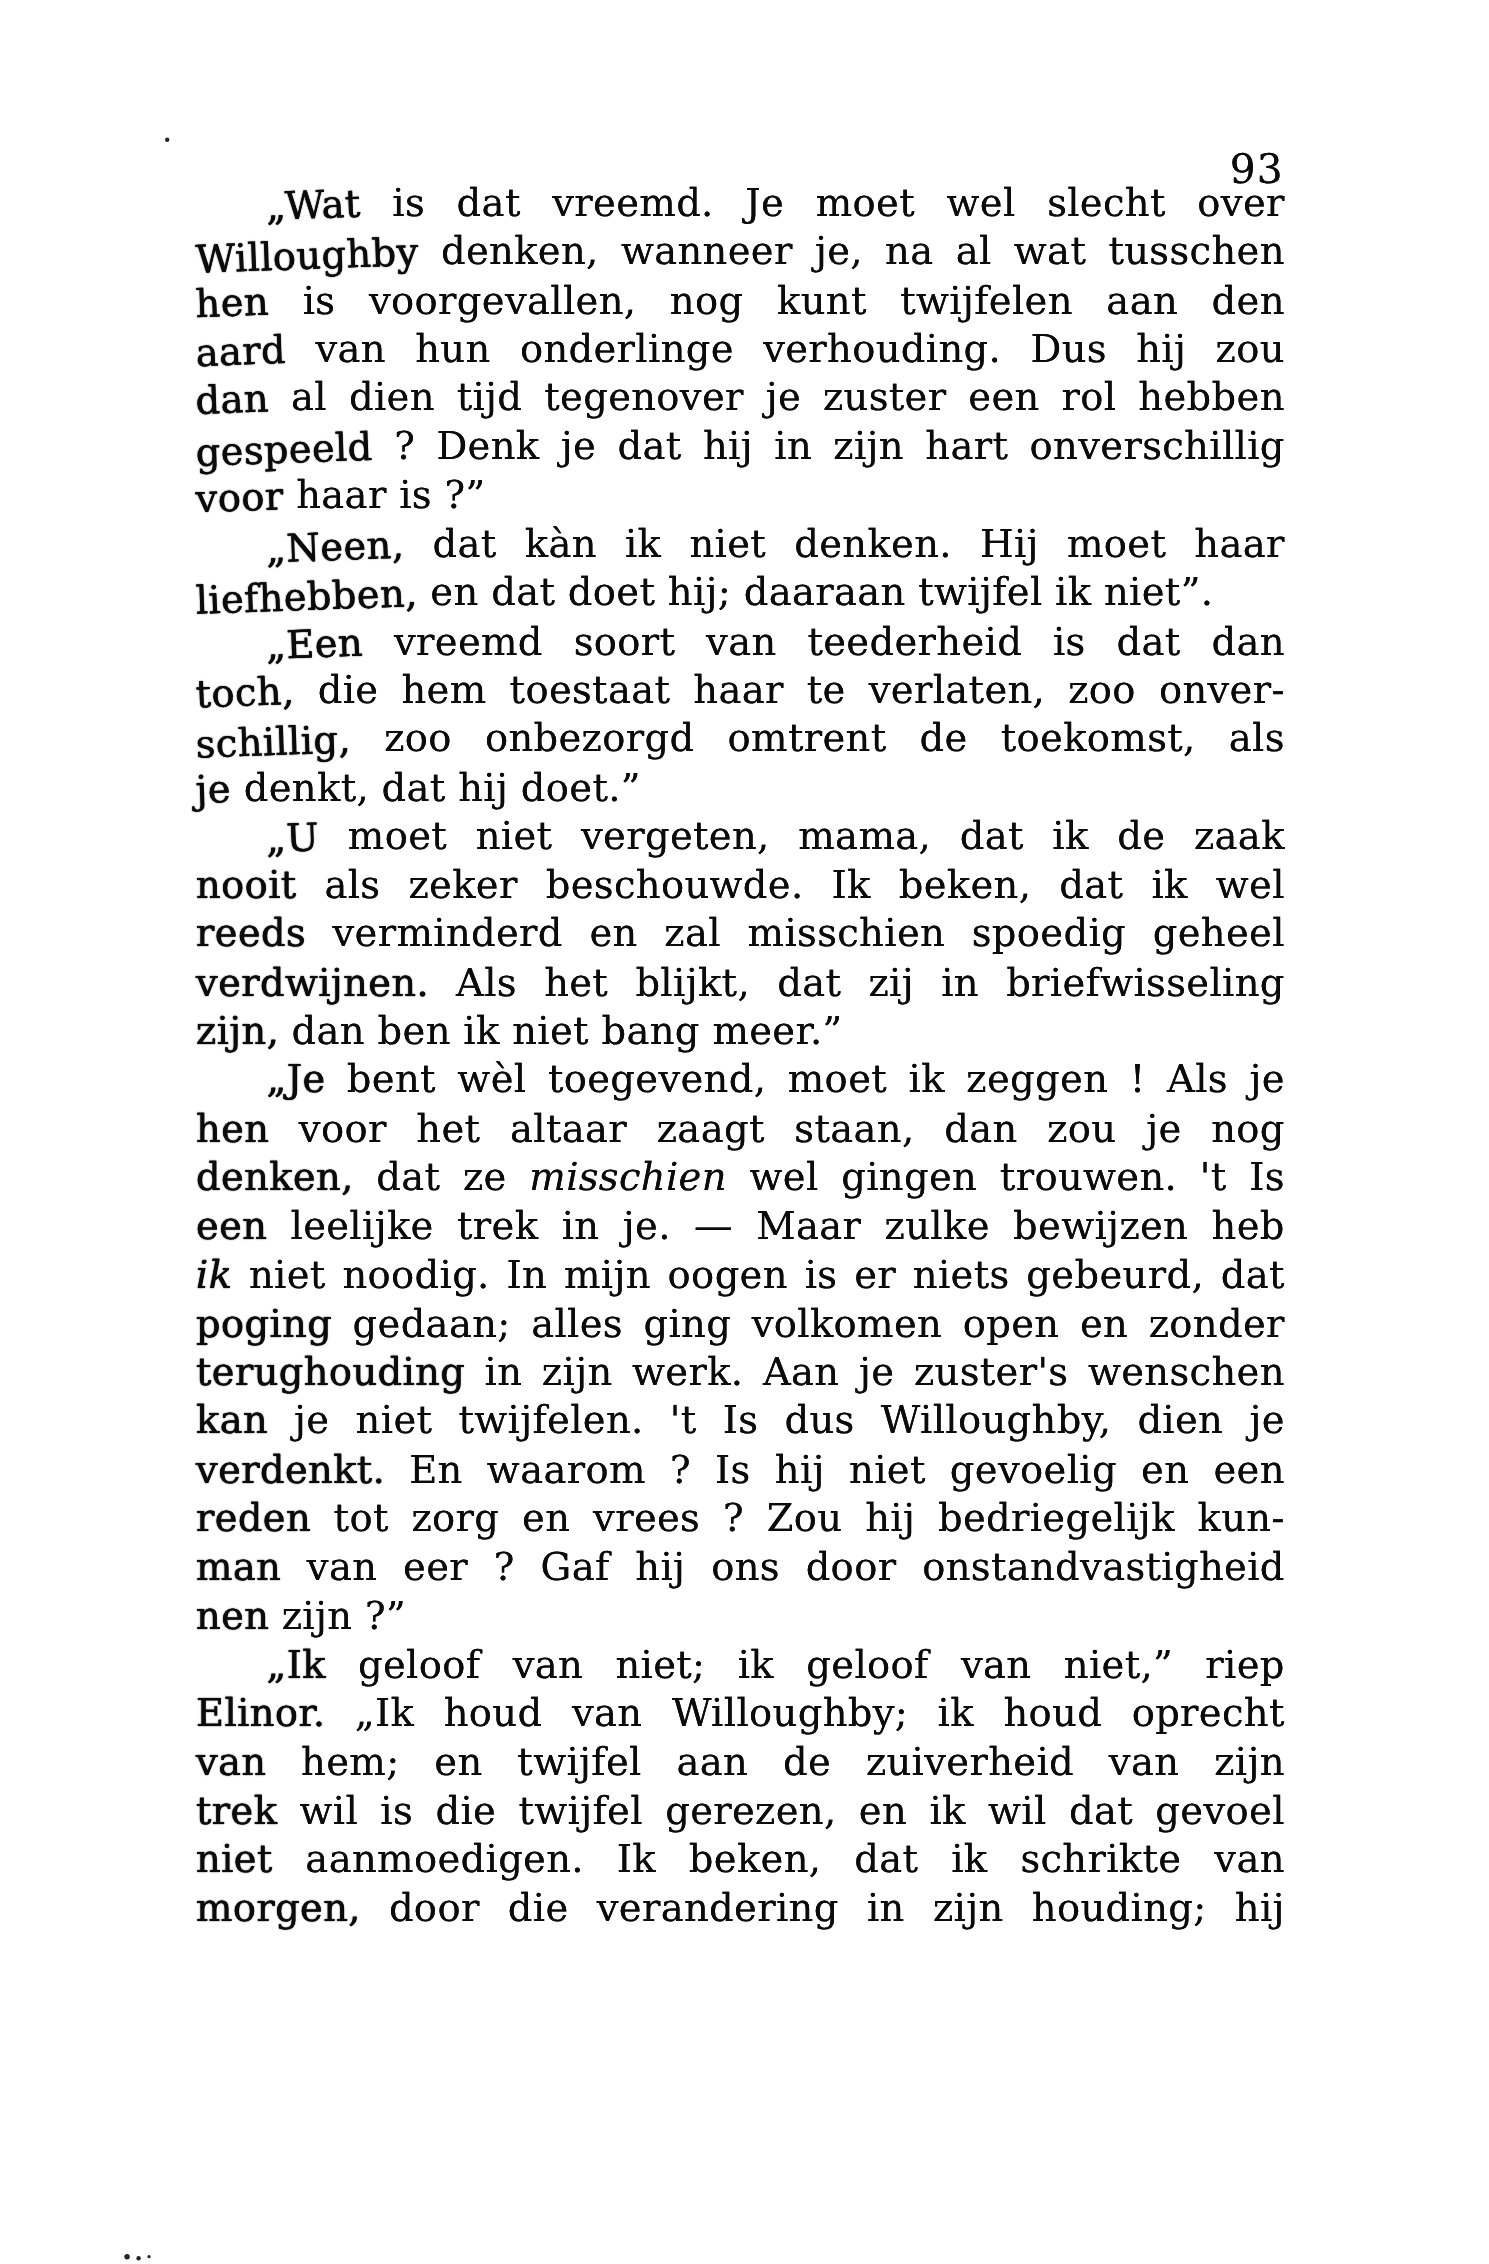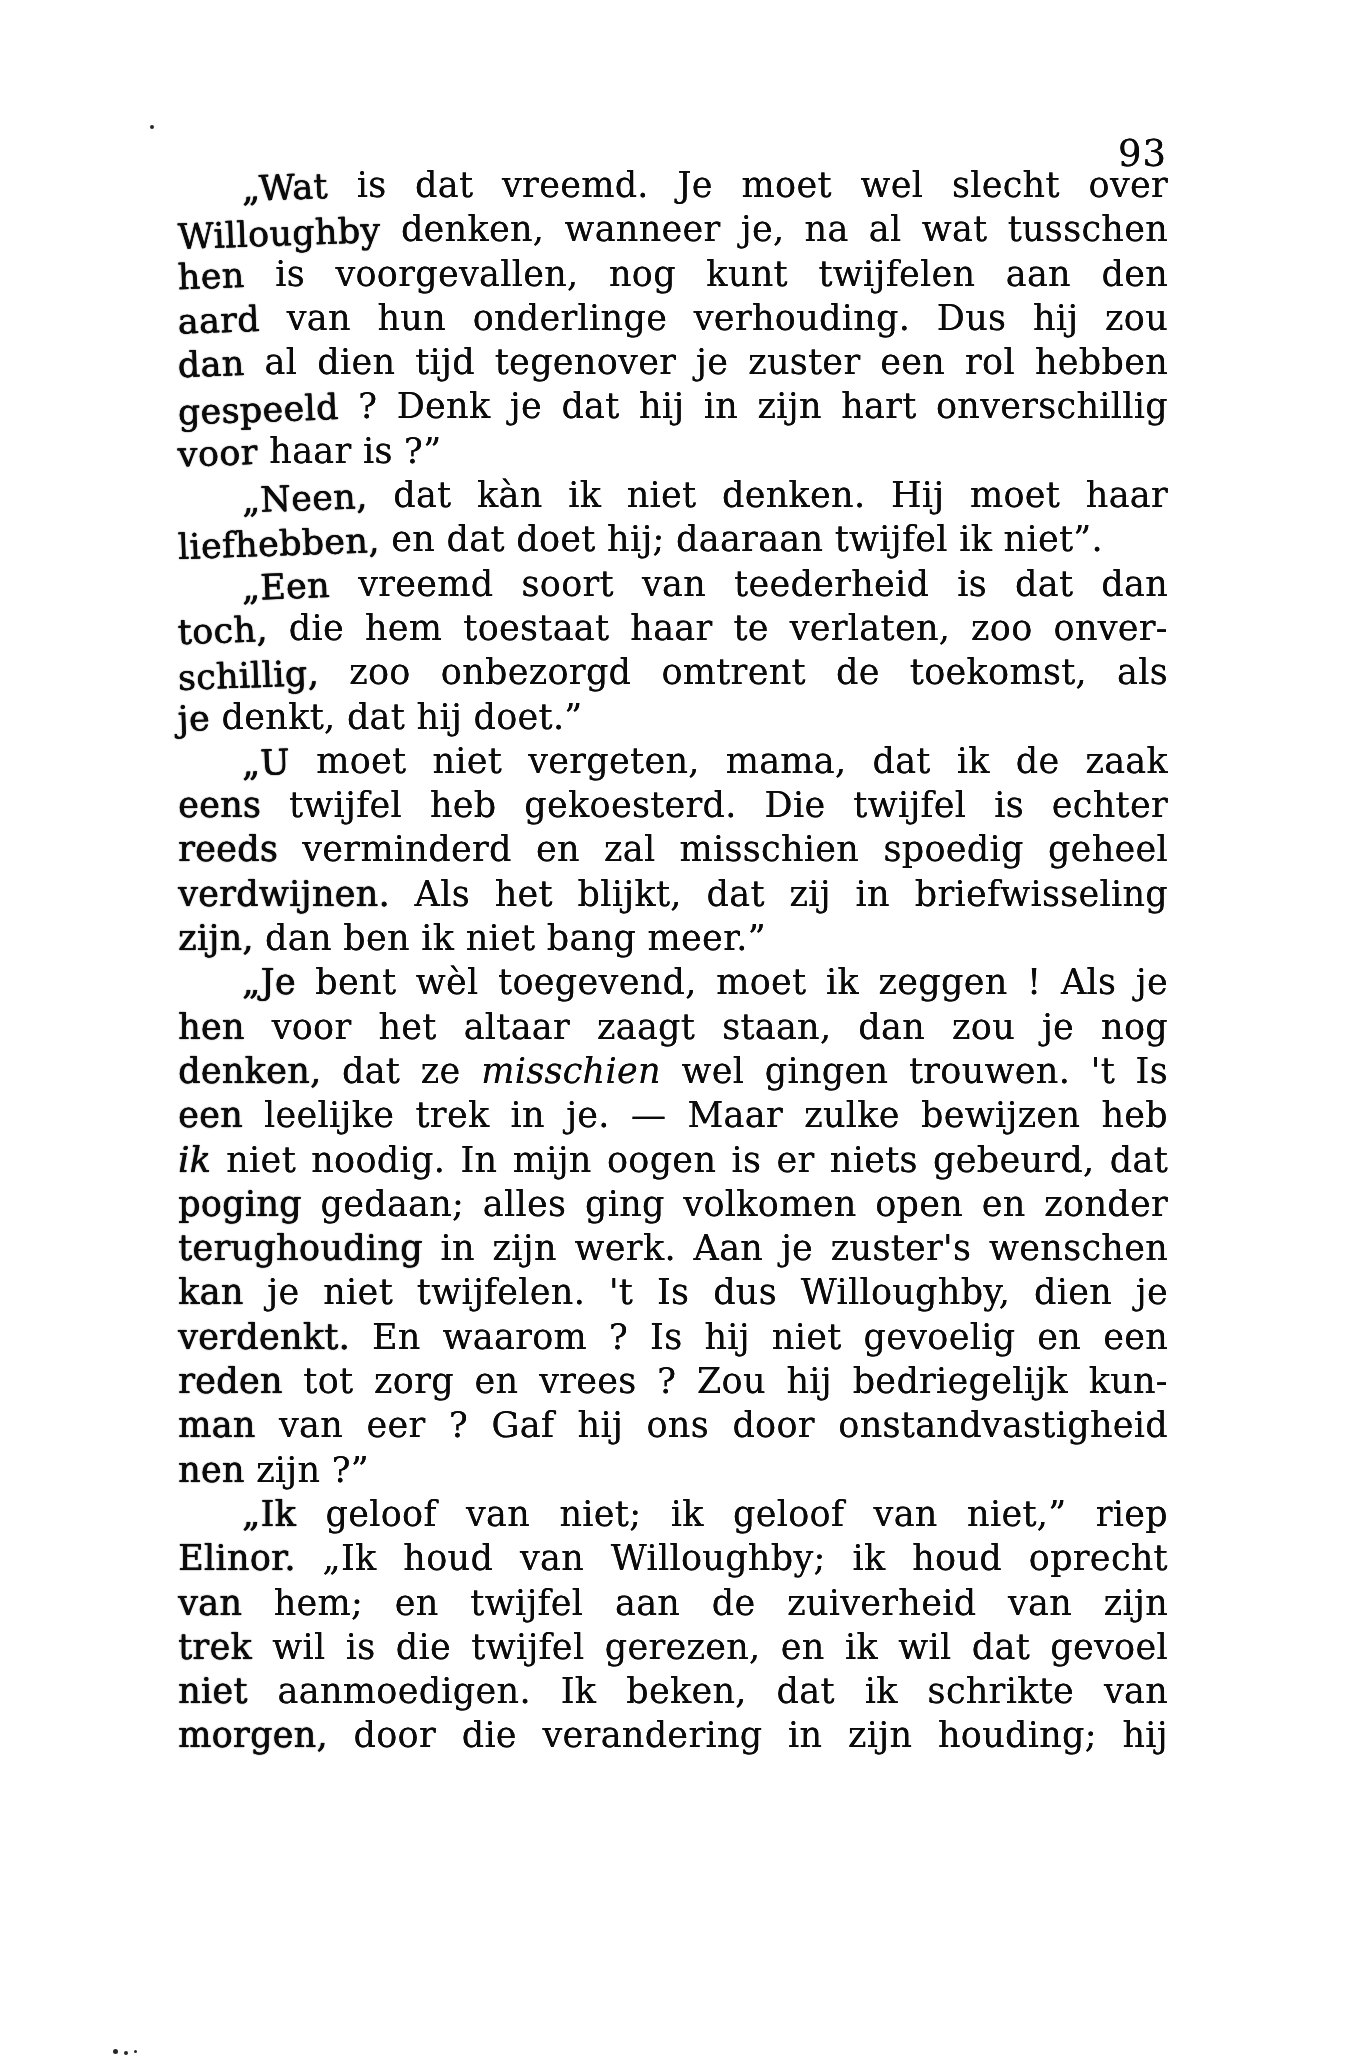"nooit als zeker beschouwde. Ik" div.line { html: none -> <div><span>nooit</span> als zeker beschouwde. Ik beken, dat ik wel</div> }
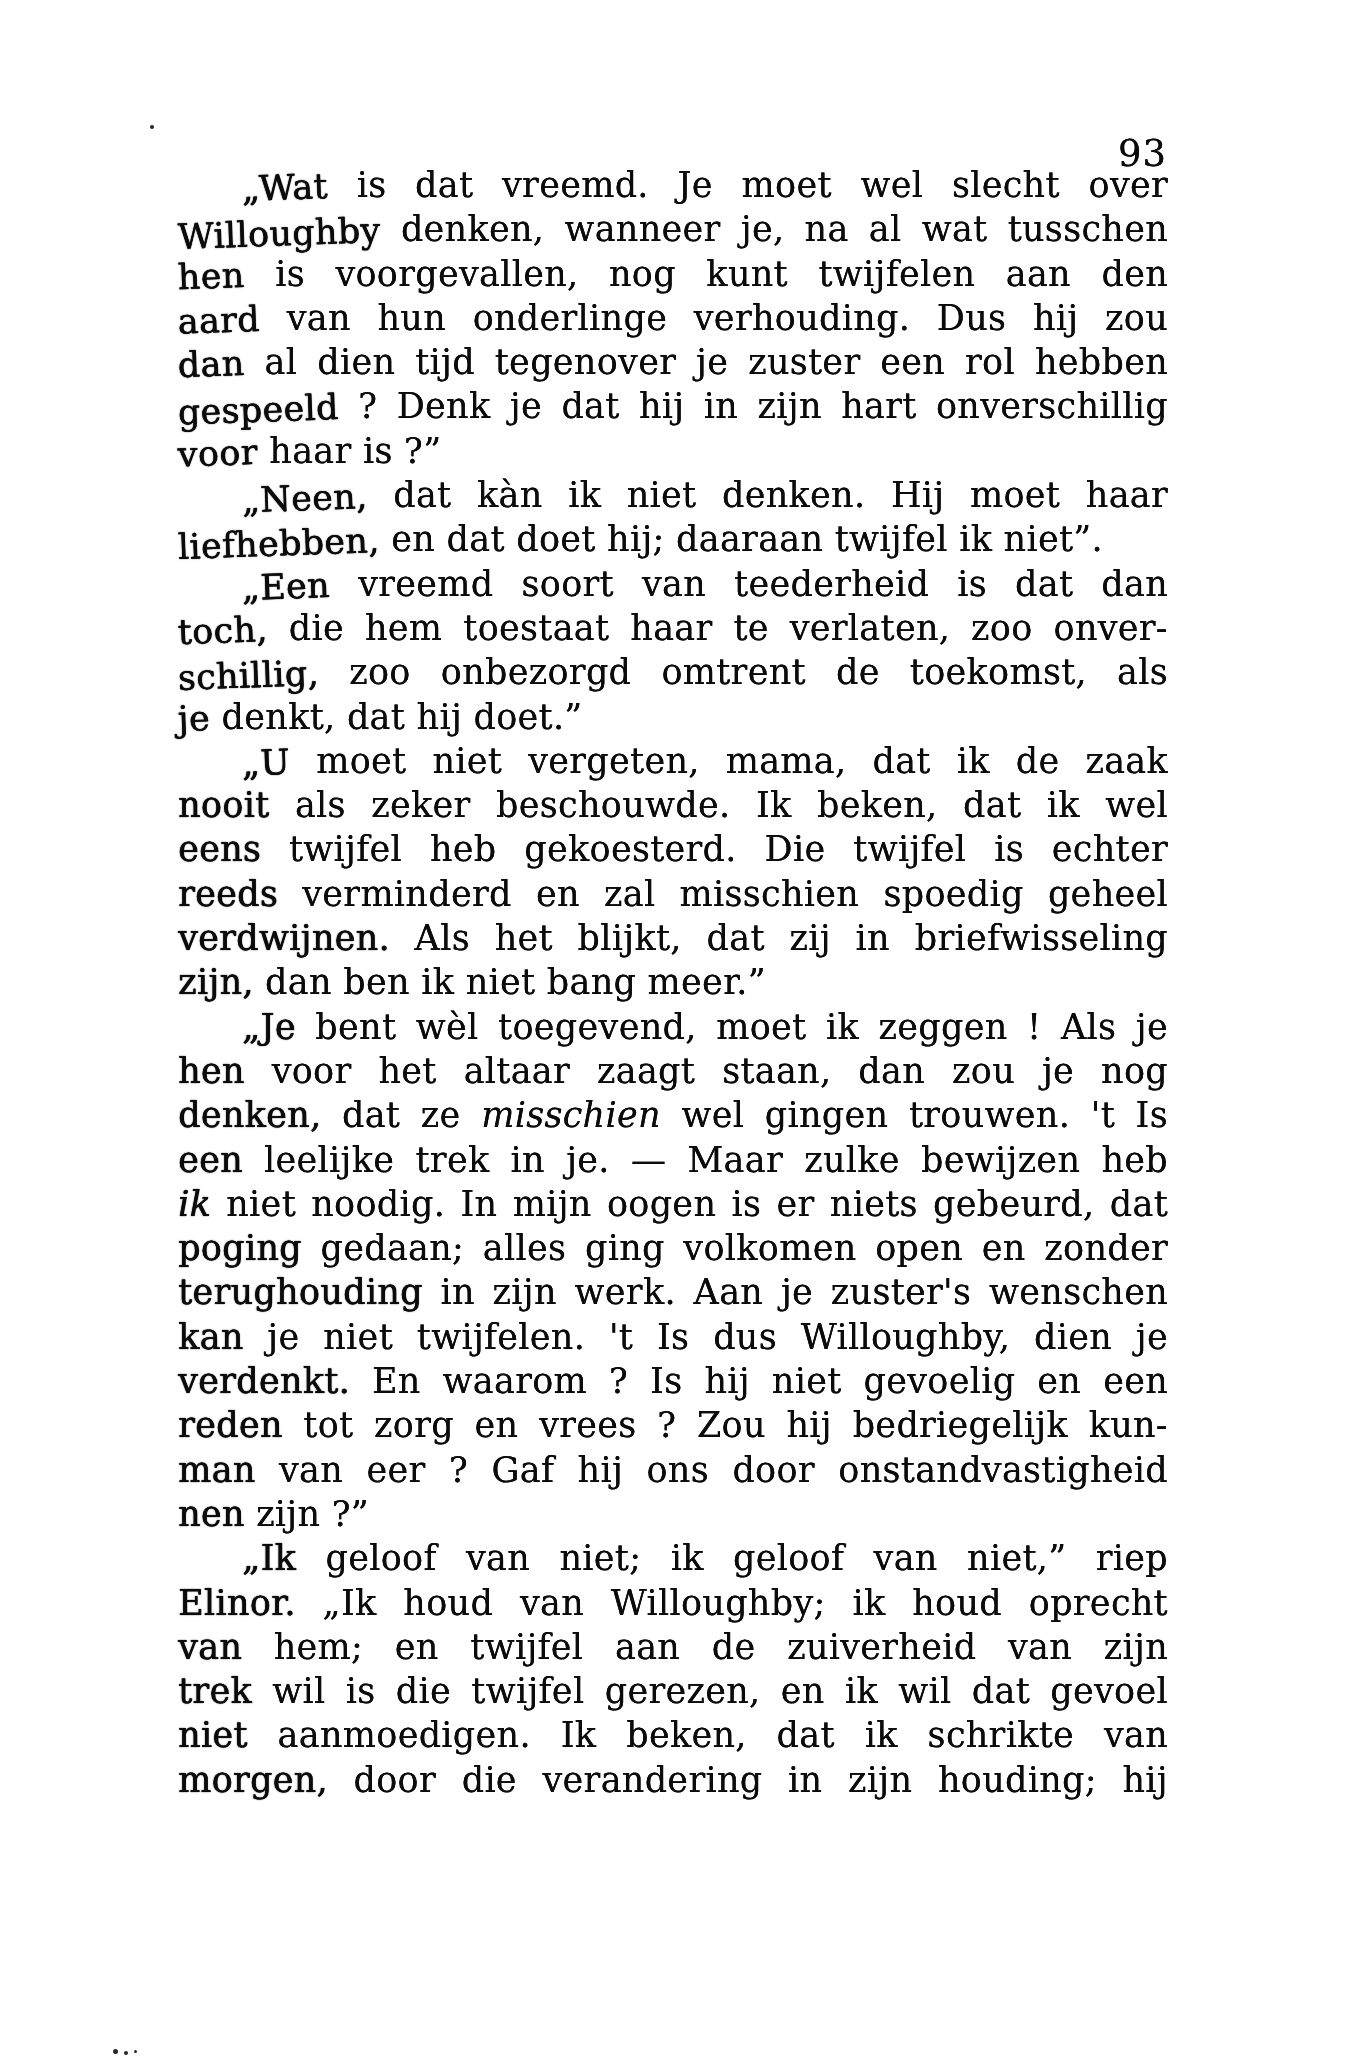"eens twijfel heb gekoesterd. Die" div.line { html: <div><span>eens</span> twijfel heb gekoesterd. Die twijfel is echter</div> -> none }
